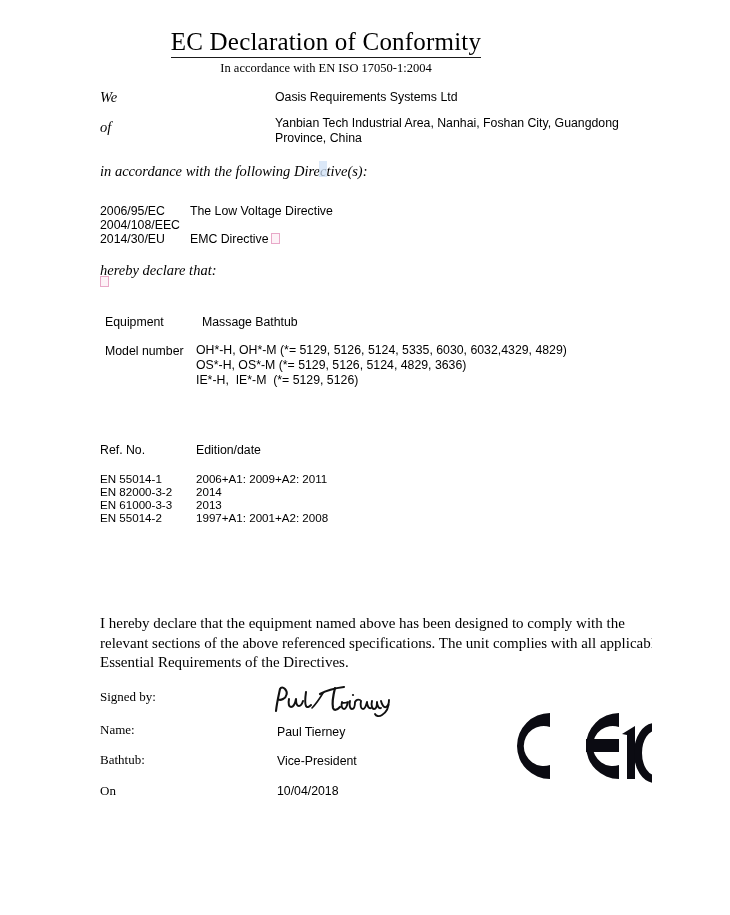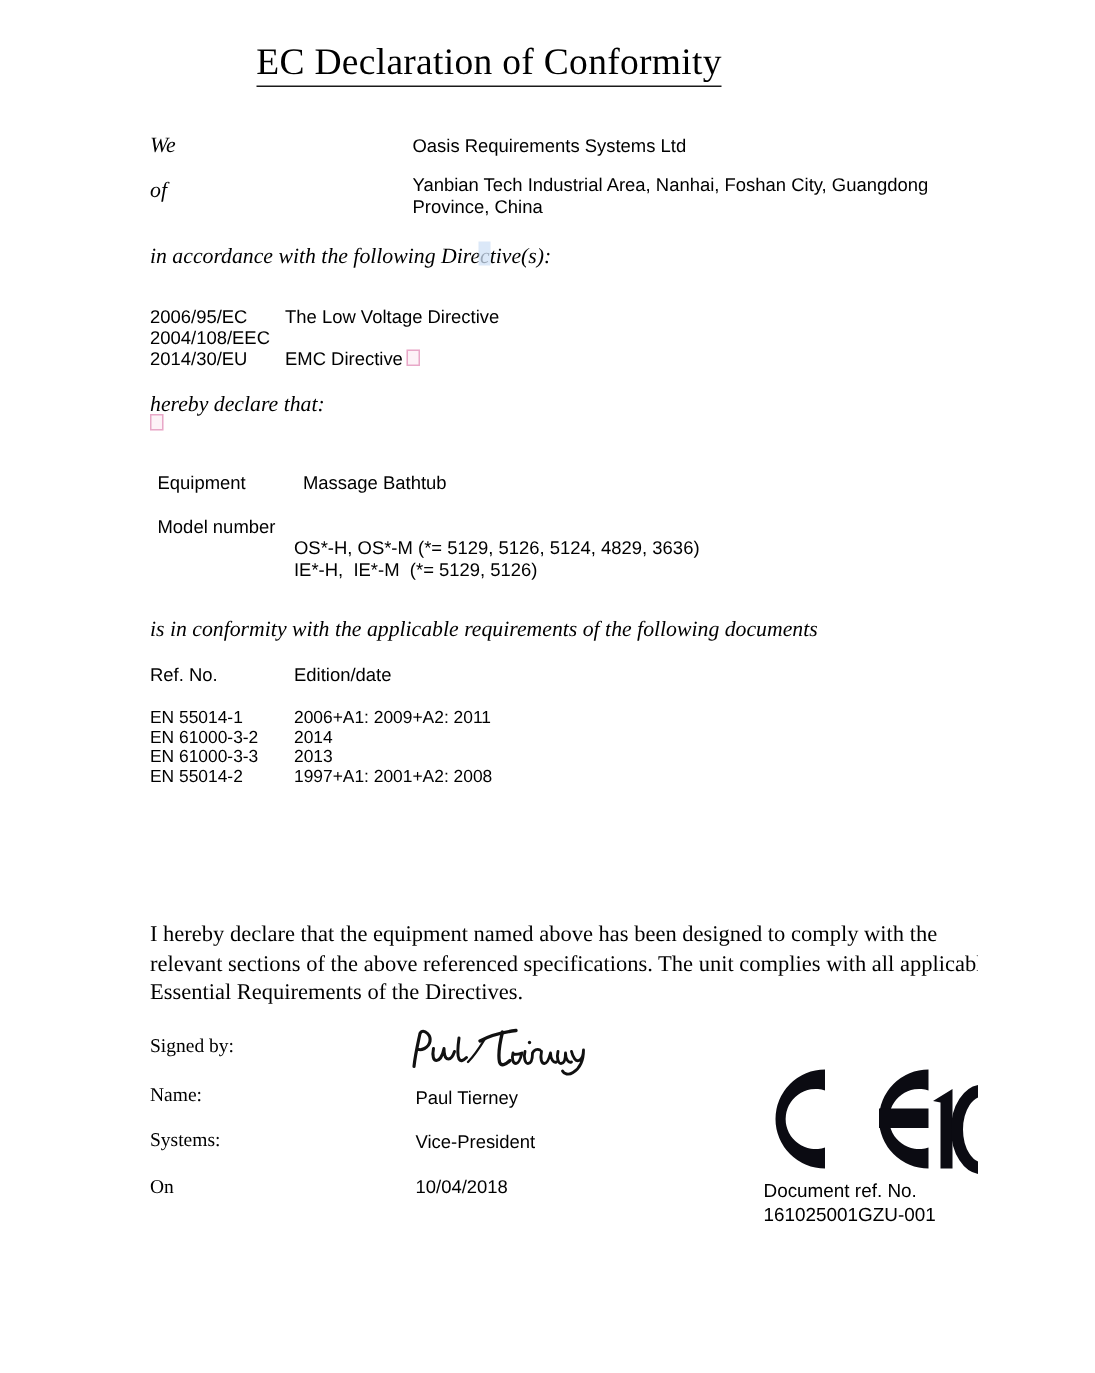"In accordance with EN ISO" div.doc-subtitle { html: none -> <div>In accordance with EN ISO 17050-1:2004</div> }
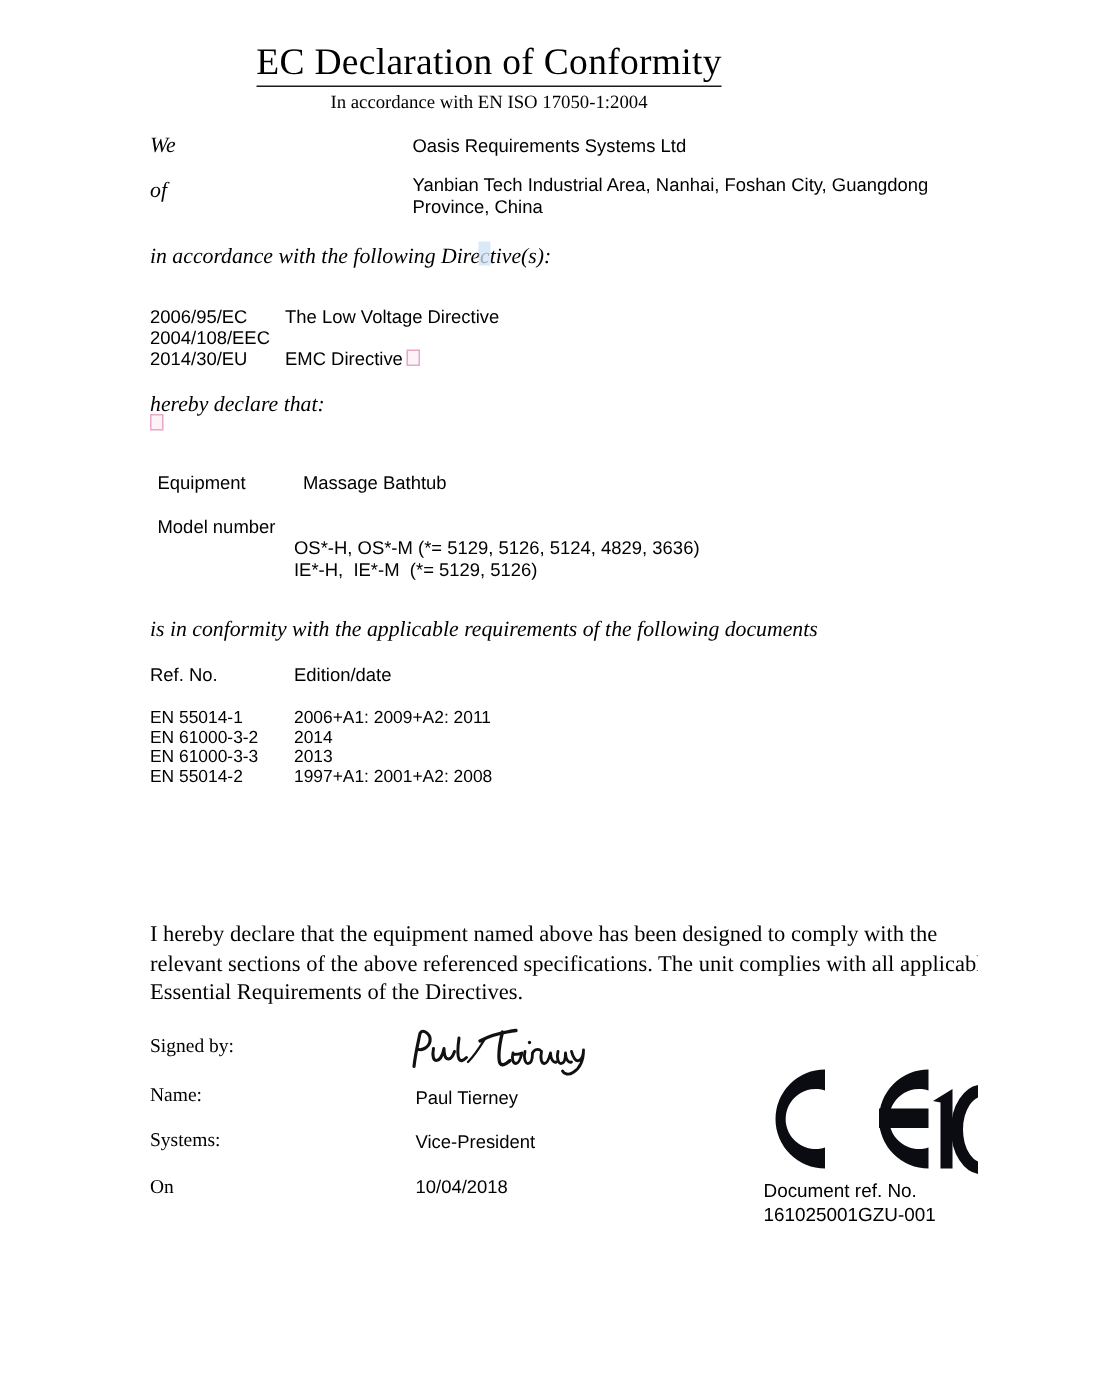"OH*-H, OH*-M (*= 5129, 5126," div.t { html: none -> <div>OH*-H, OH*-M (*= 5129, 5126, 5124, 5335, 6030, 6032,4329, 4829)</div> }
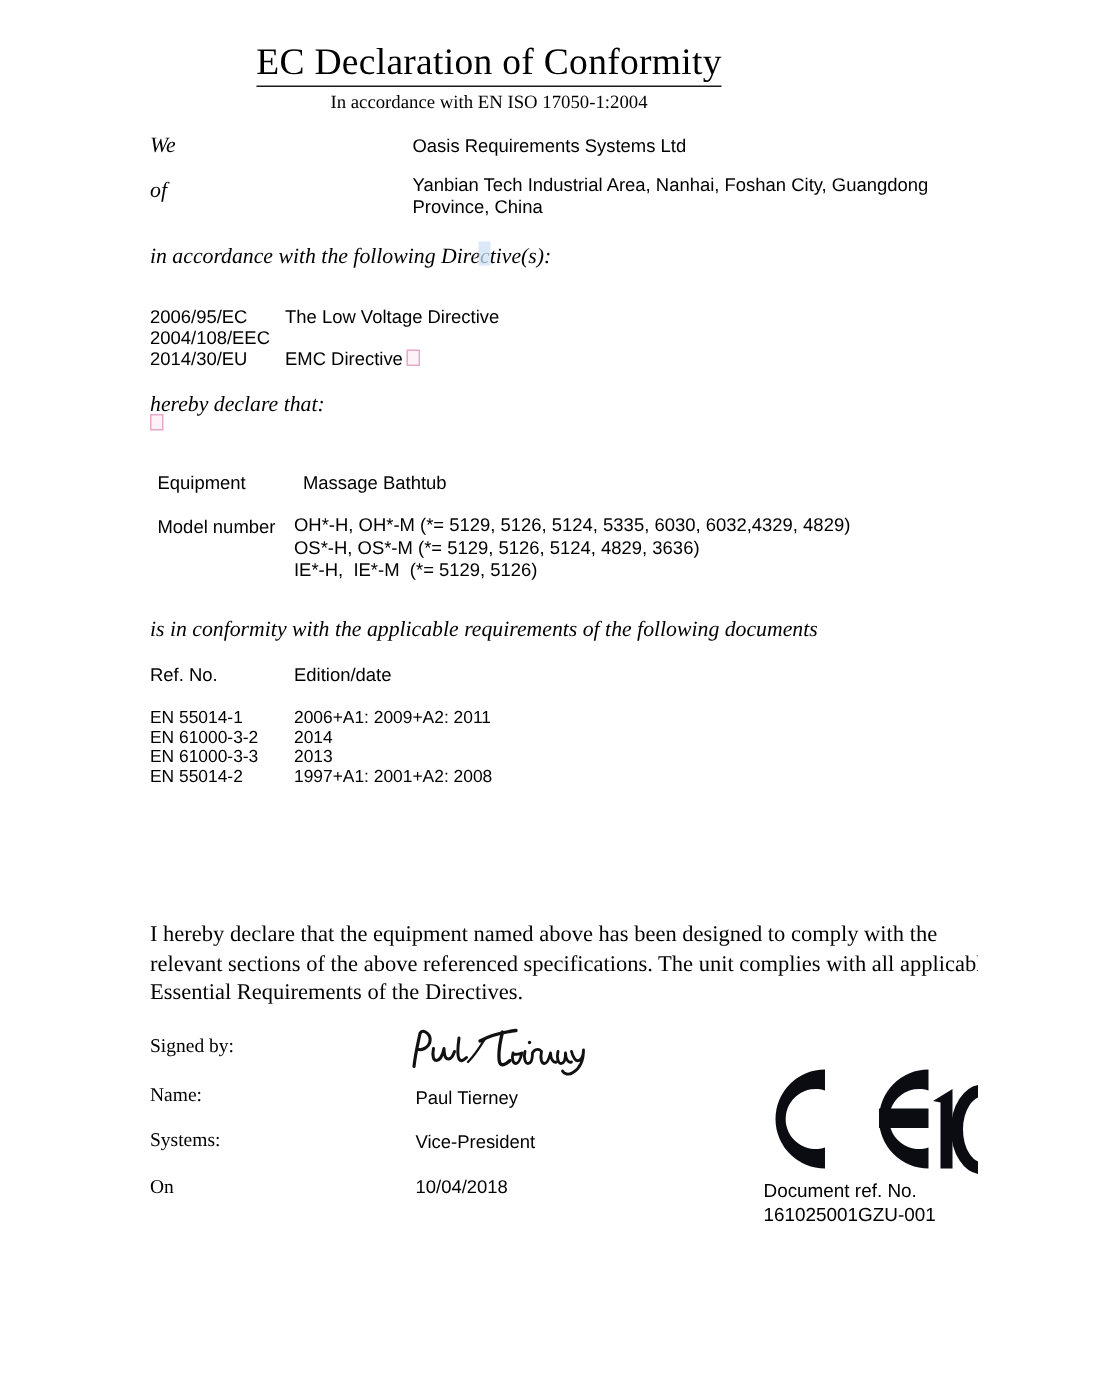"is in conformity with the" div.t { html: <div>is in conformity with the applicable requirements of the following documents</div> -> none }
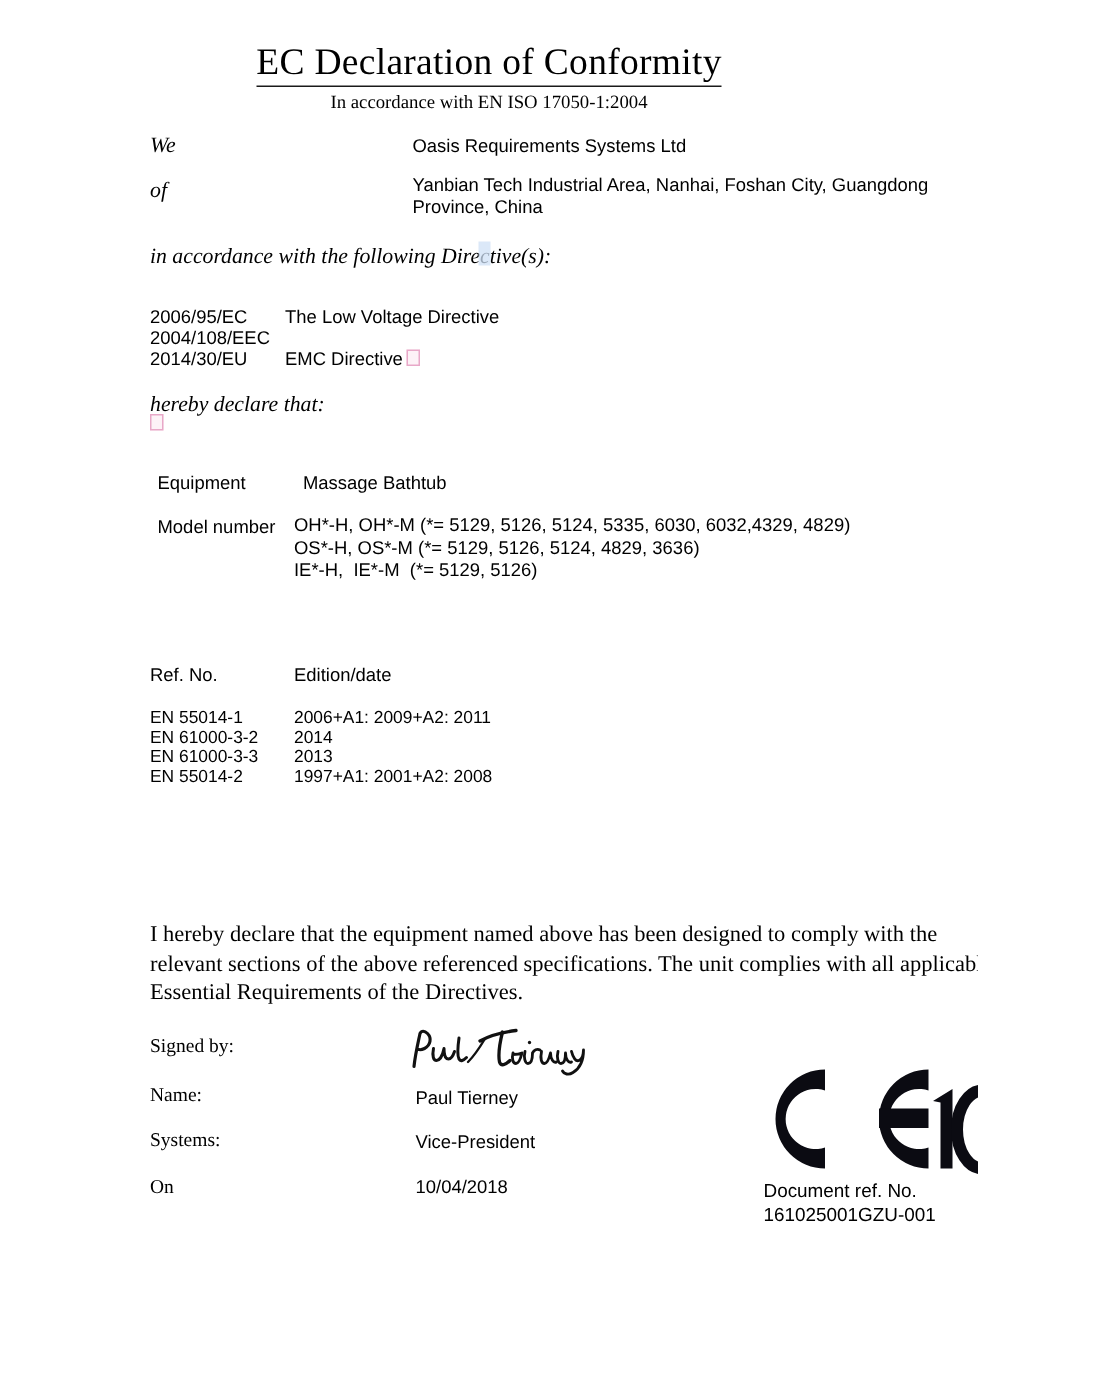"EN 61000-3-2" div.t { text: 61000-3-2 -> 82000-3-2 }
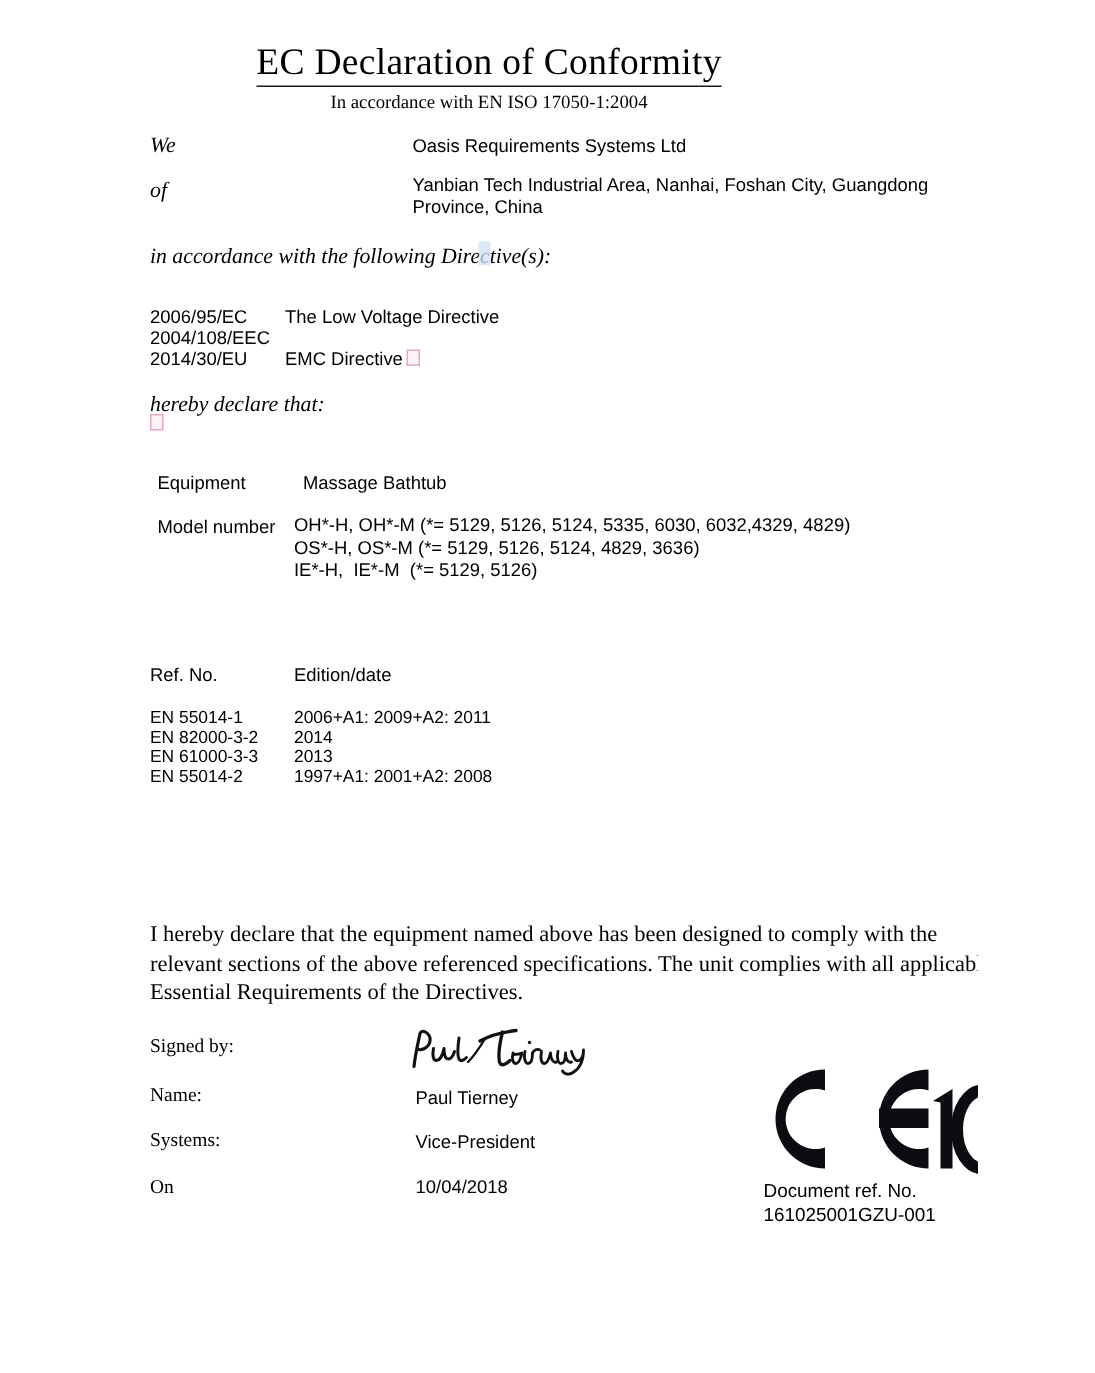"Systems:" div.t { text: Systems -> Bathtub }
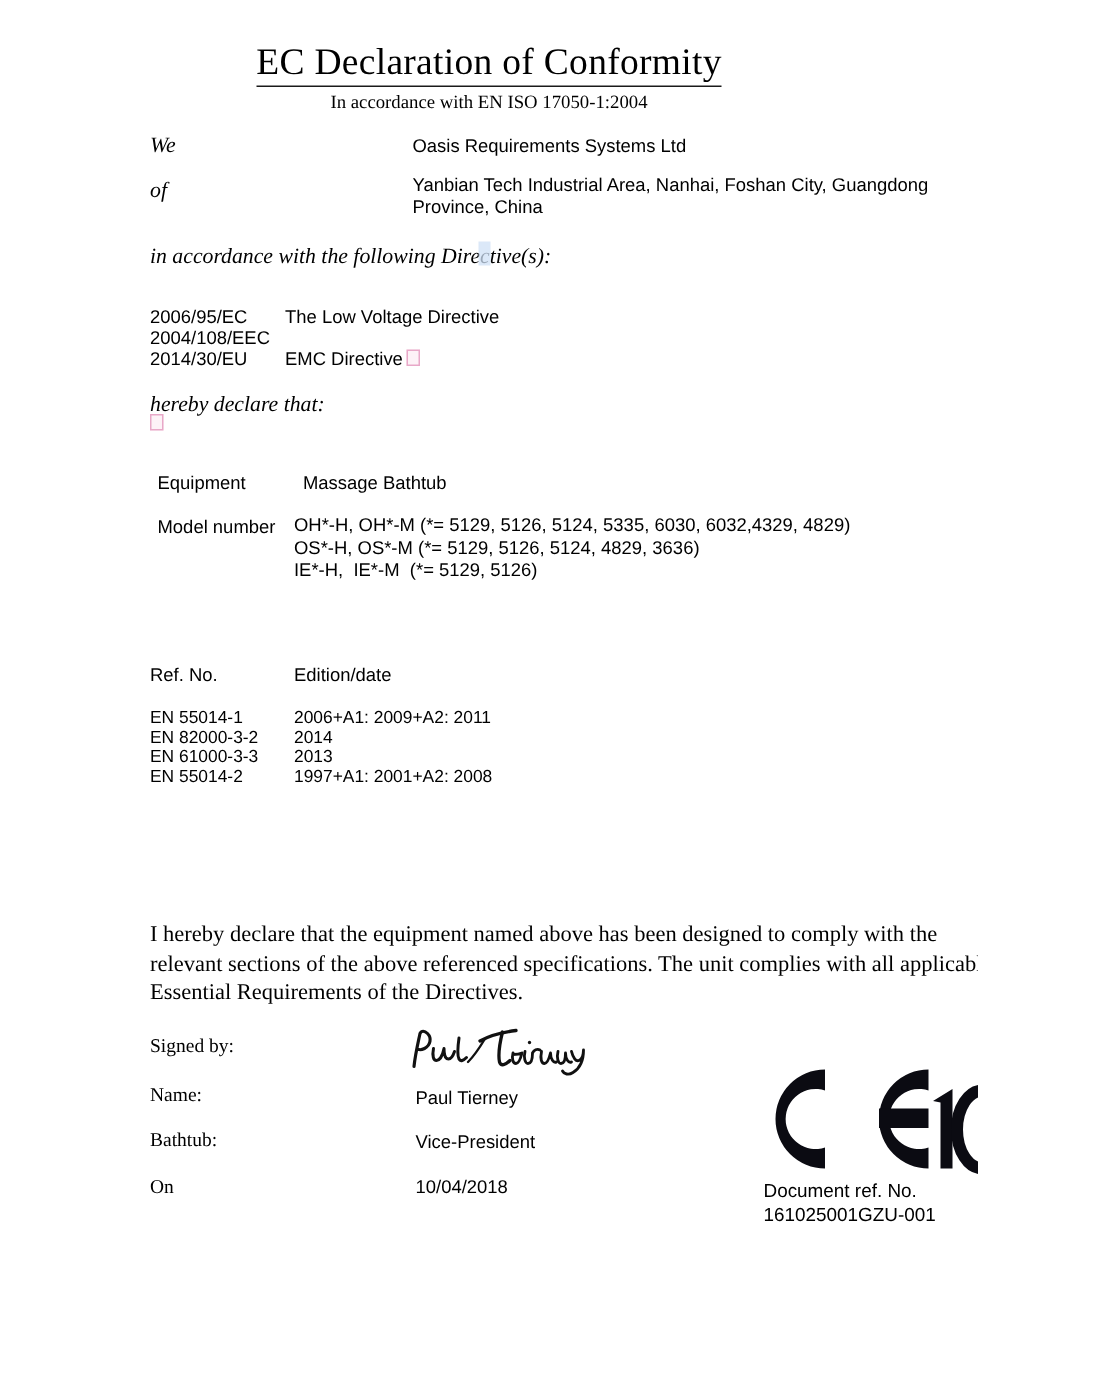"Document ref. No. 161025001GZU-001" div.doc-ref { html: <div><span>Document ref. No.</span> <span>161025001GZU-001</span></div> -> none }
